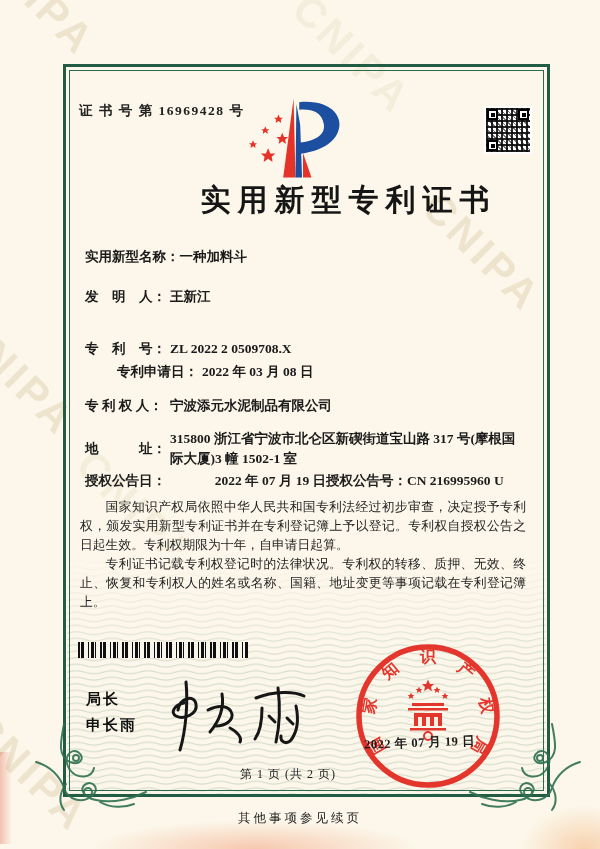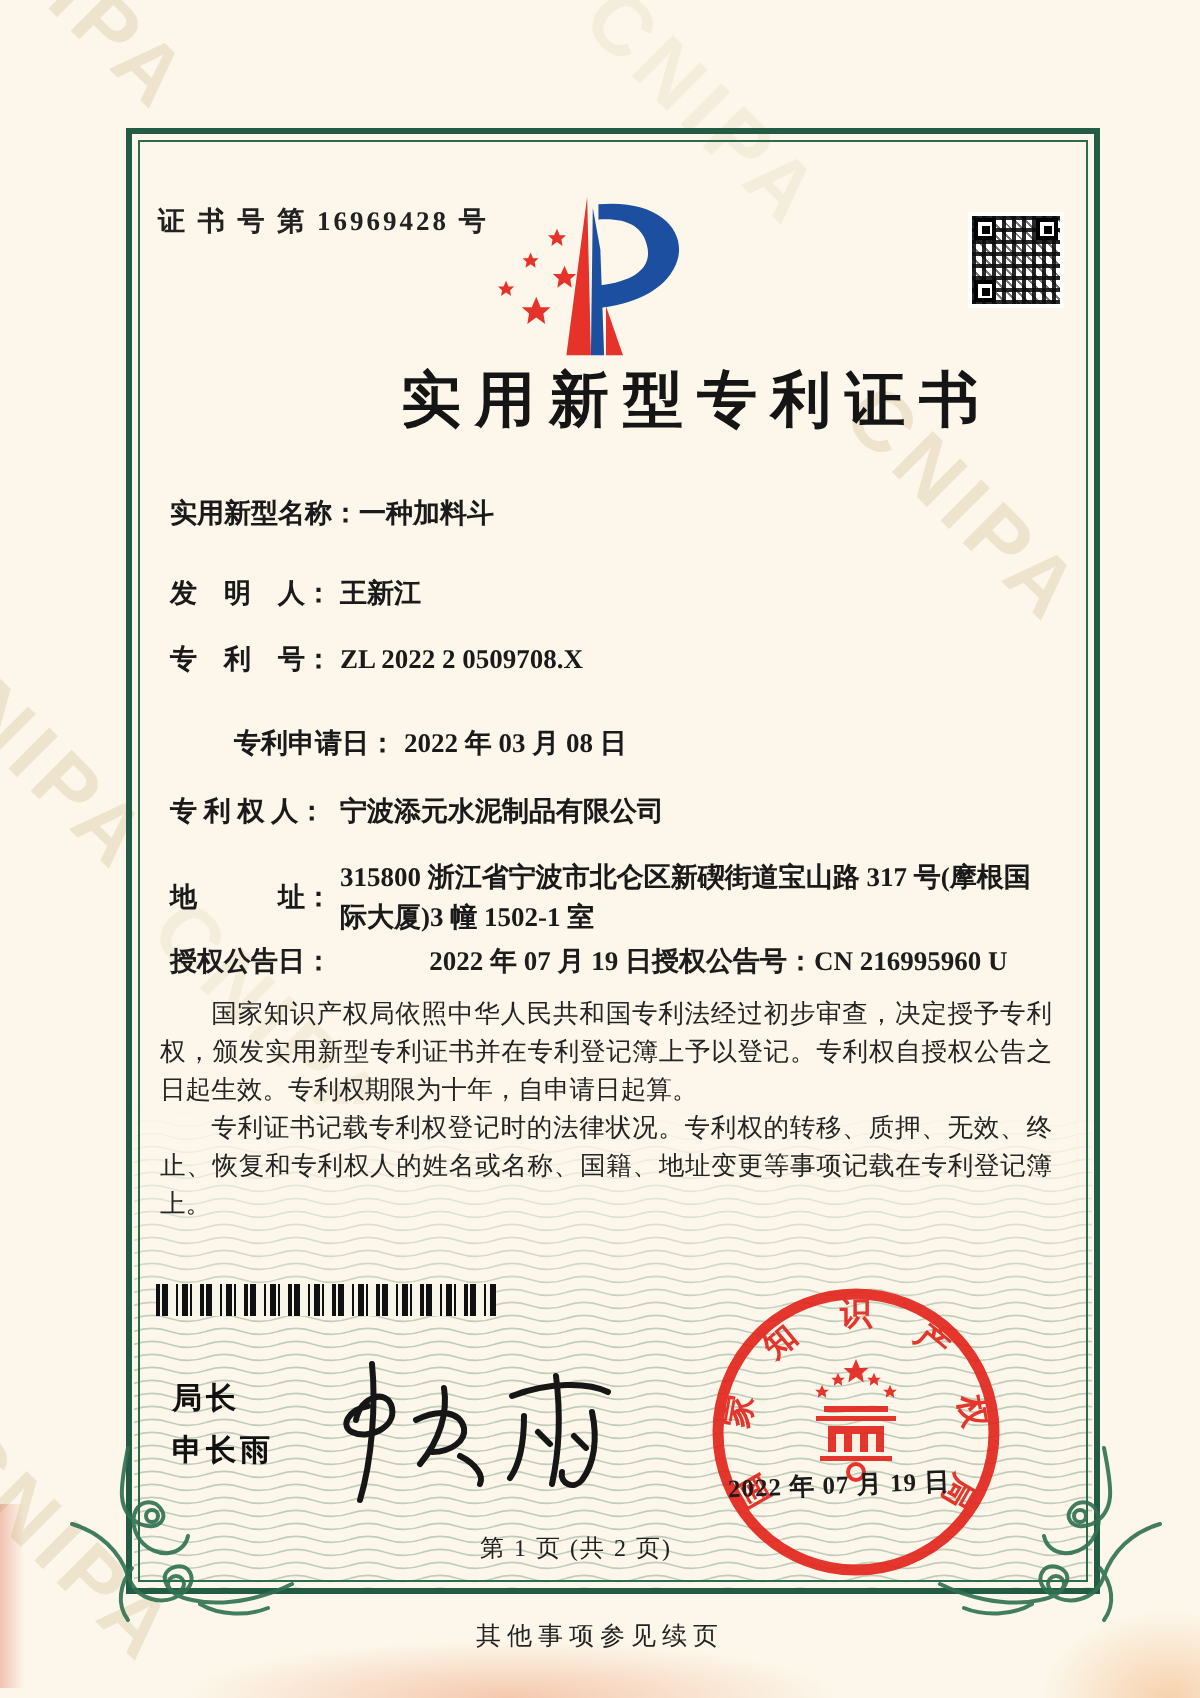"专 利 号：" div.field-row { top: 320px -> 339px }
